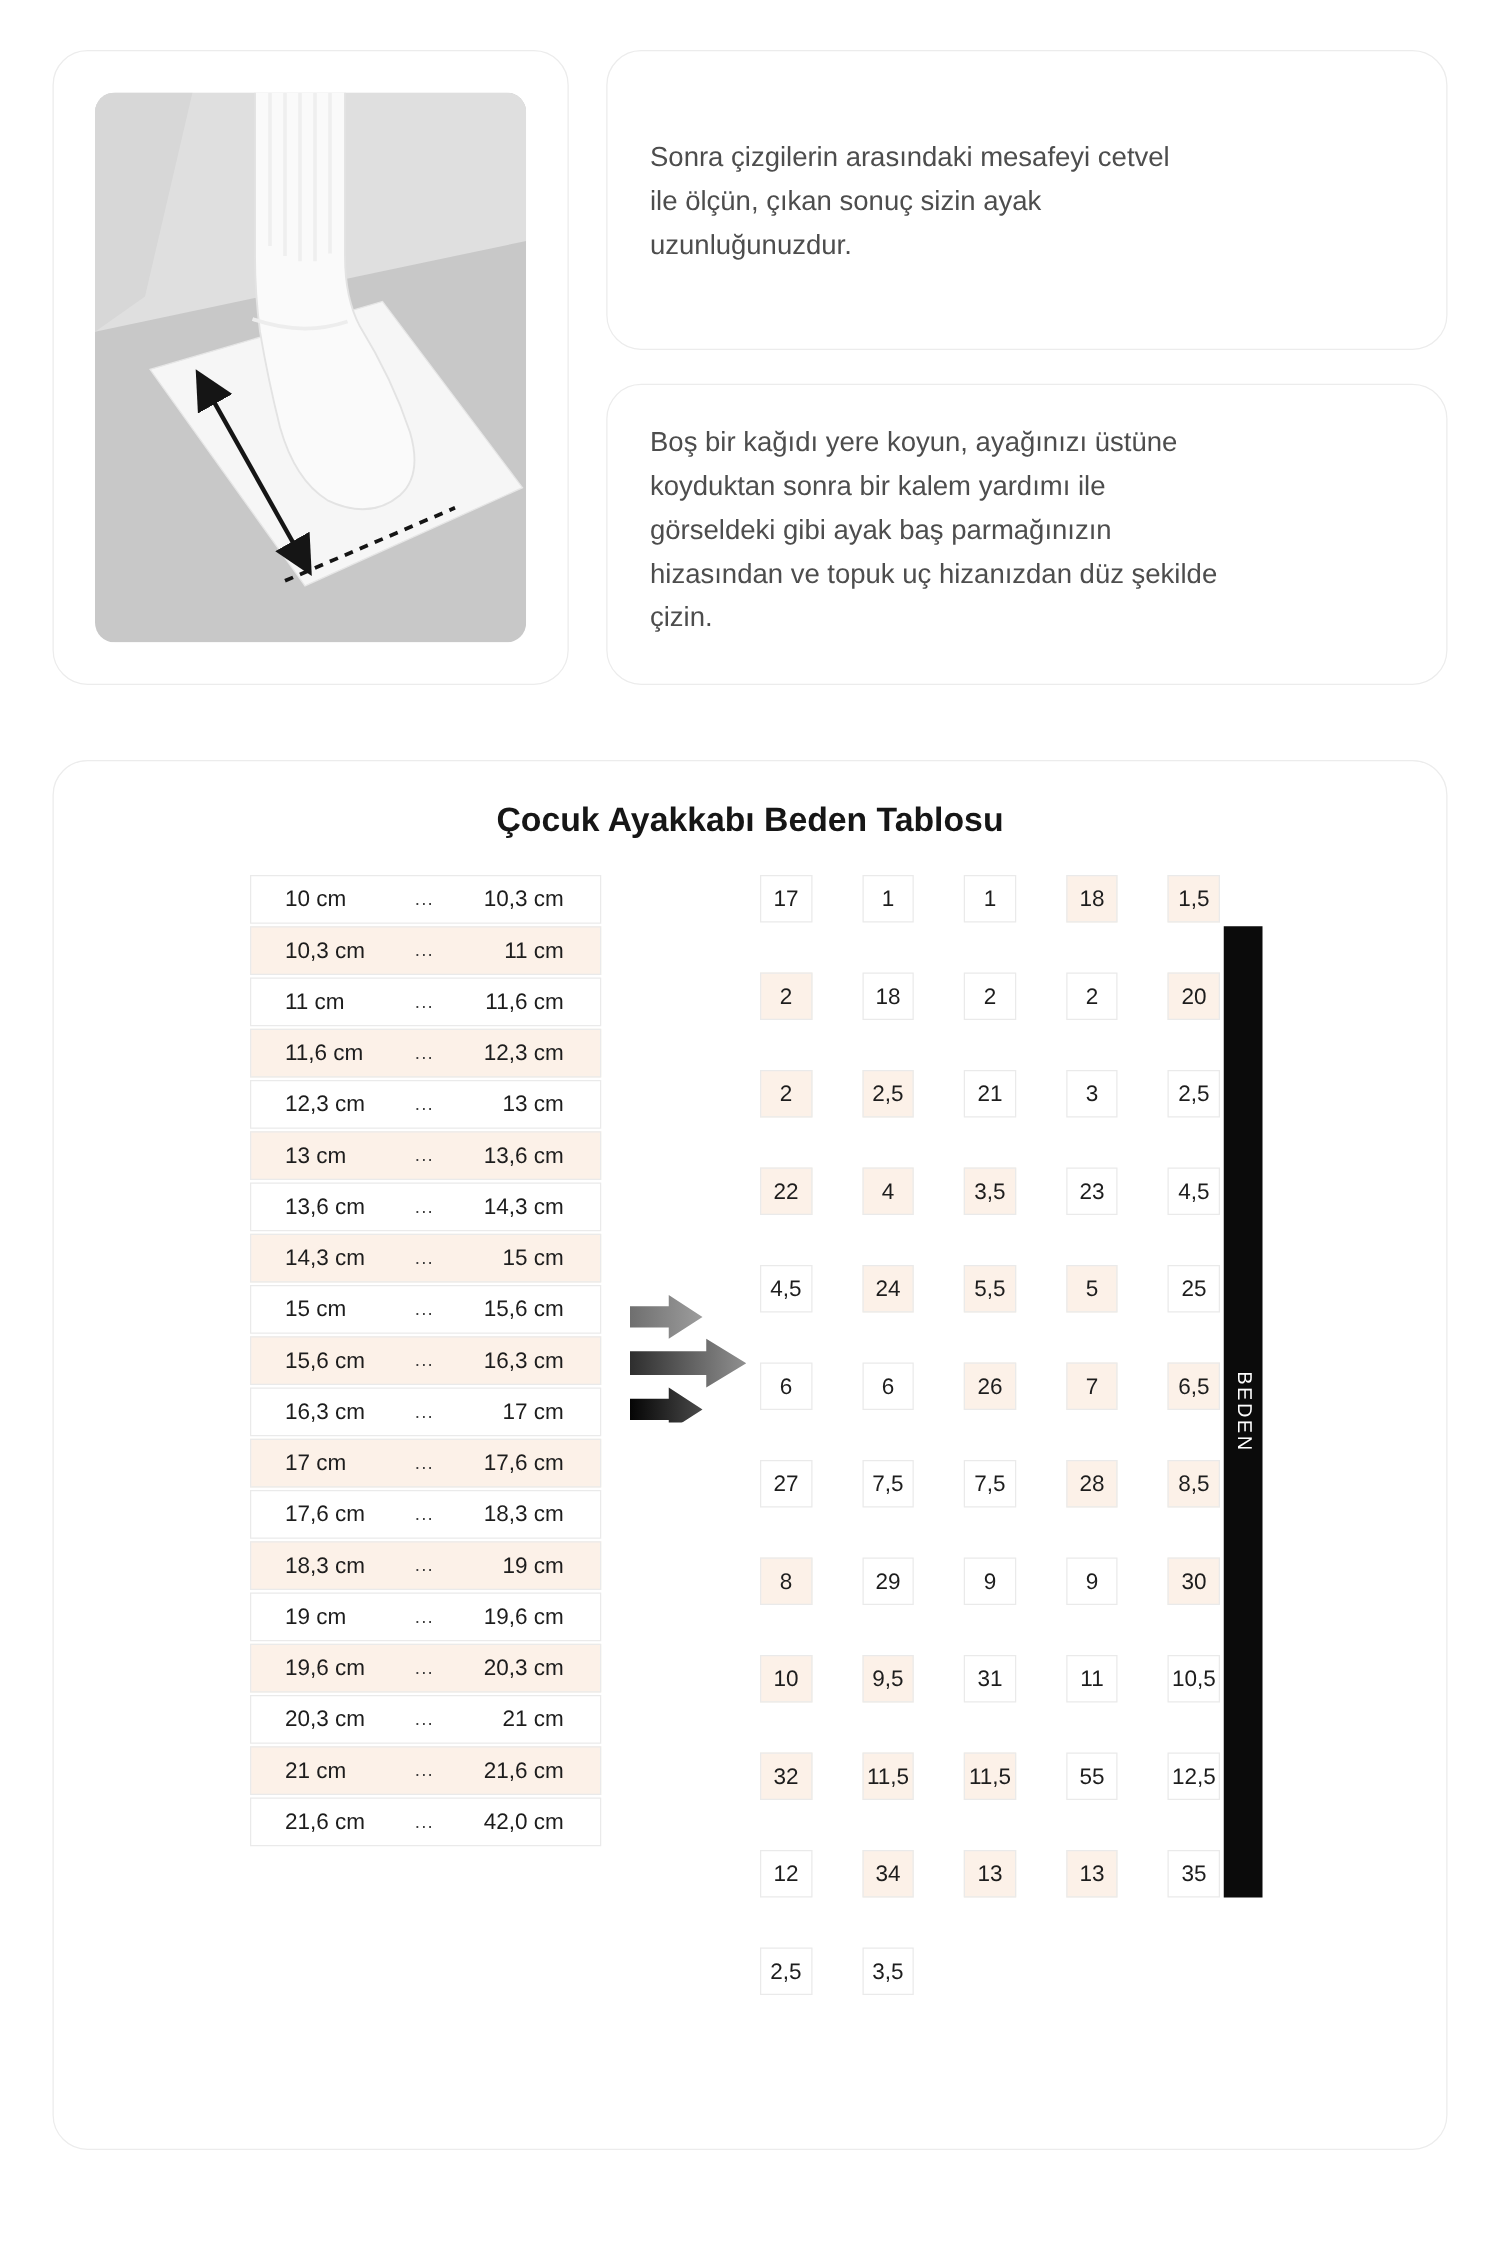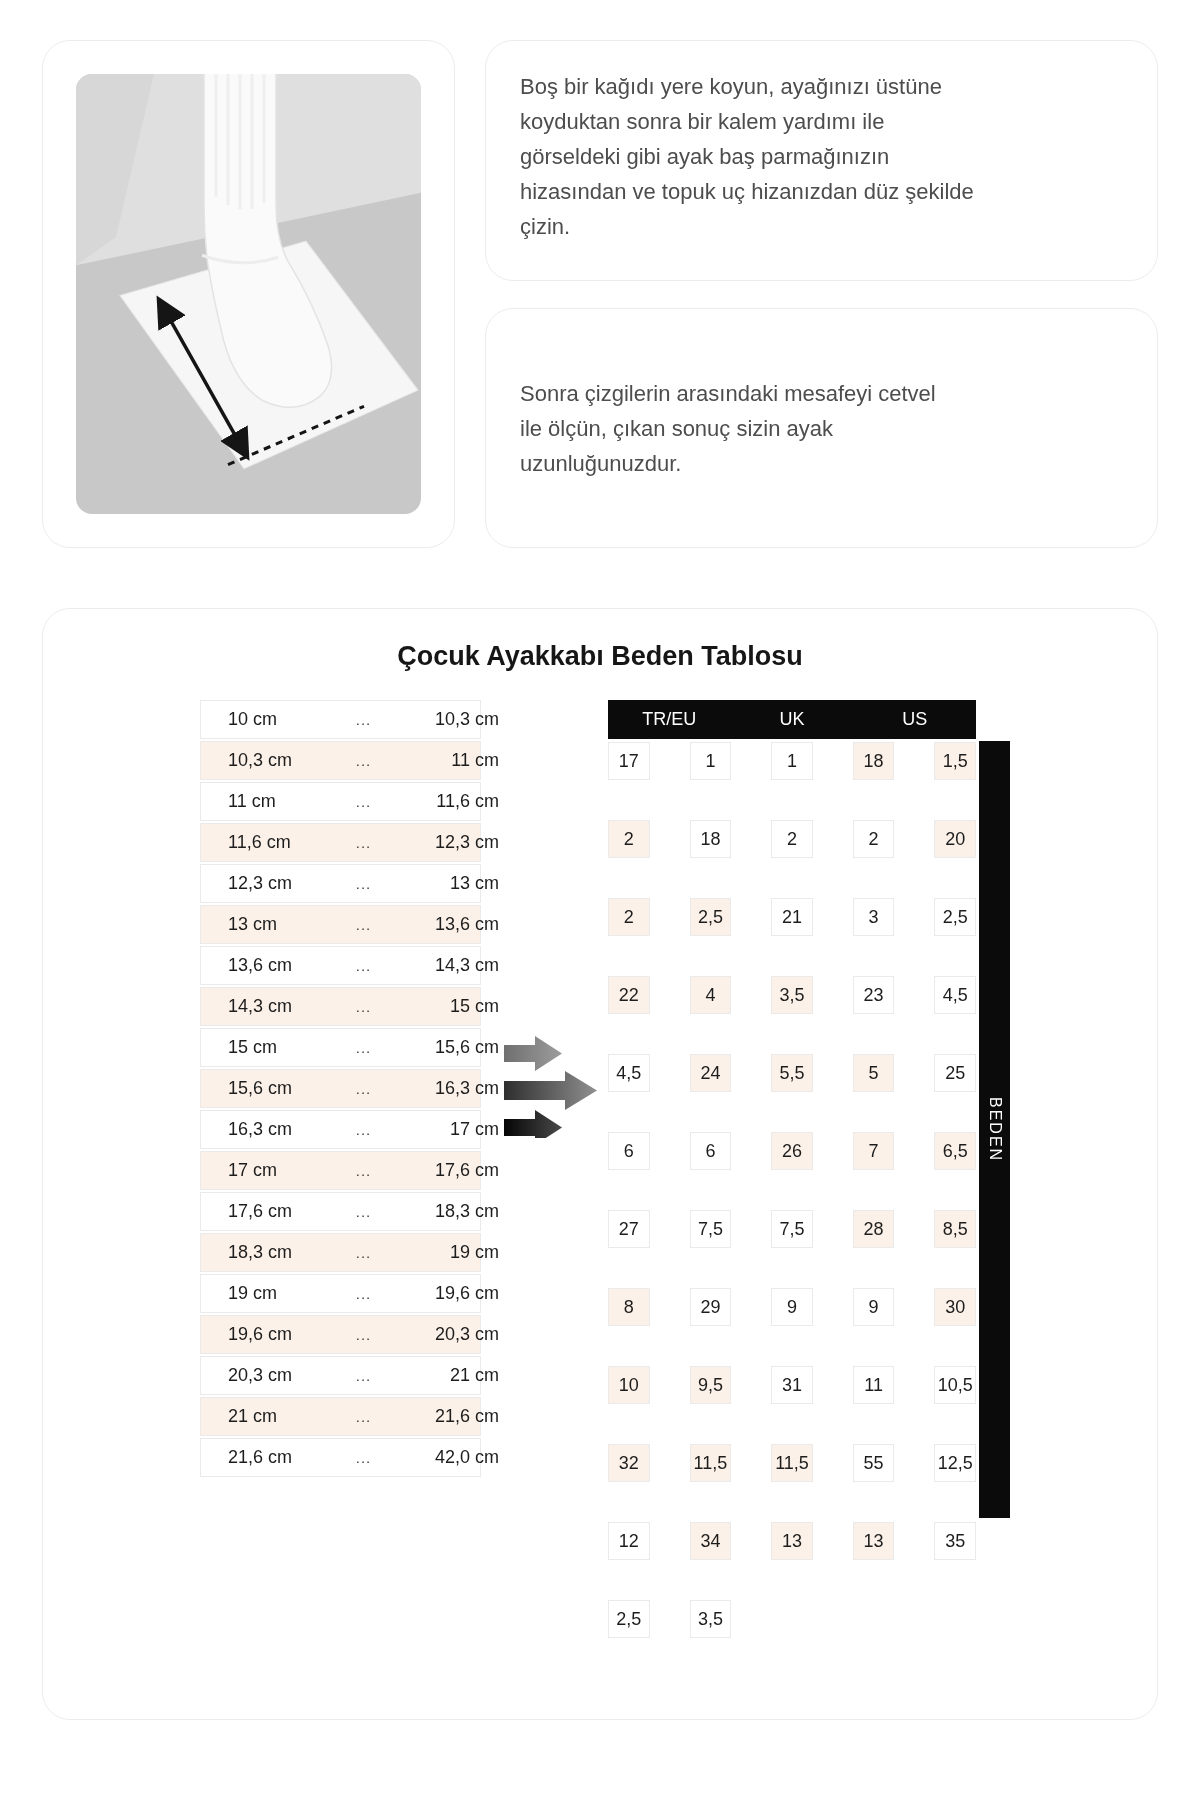"Boş bir kağıdı yere koyun," div.card { order: before "Sonra çizgilerin arasındaki mesafeyi" -> after "Sonra çizgilerin arasındaki mesafeyi" }
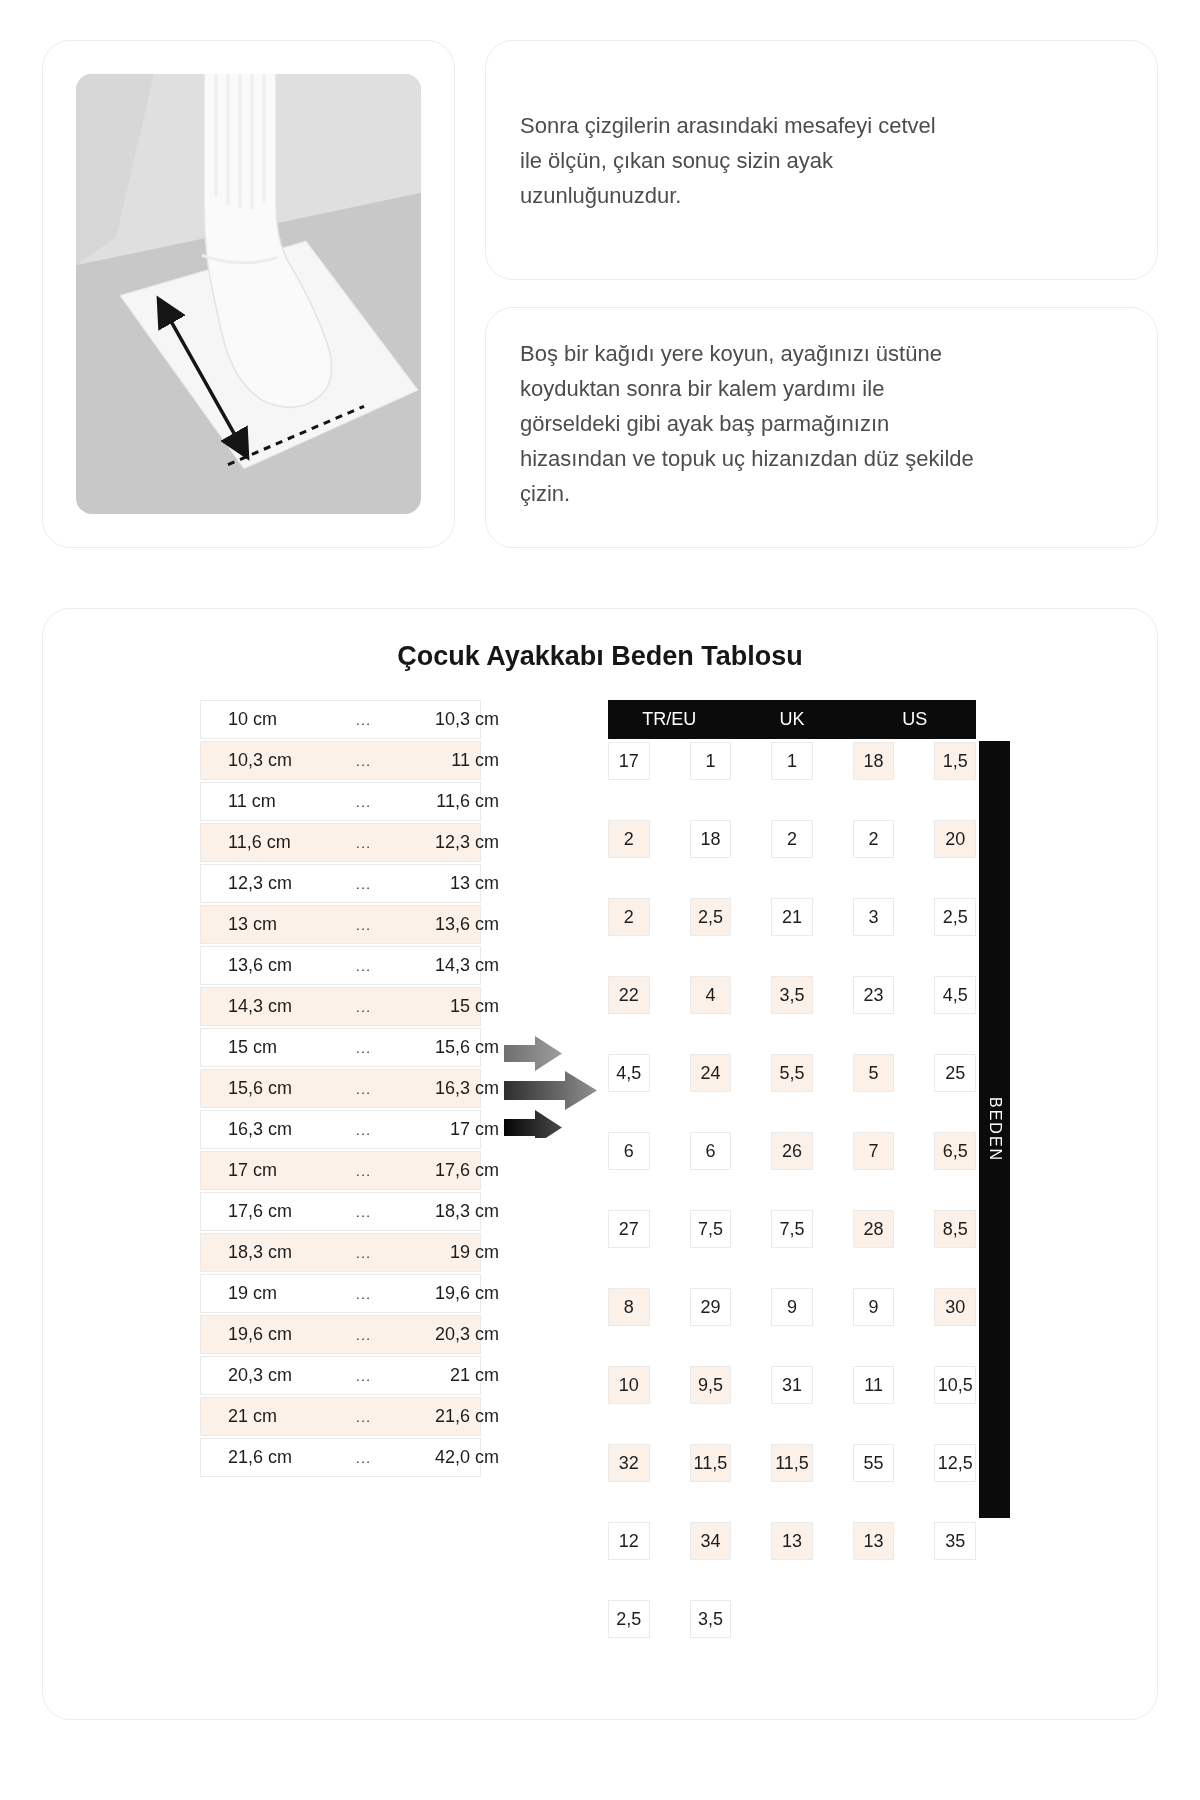"10 cm" .cm-row { gap: 24px -> none }
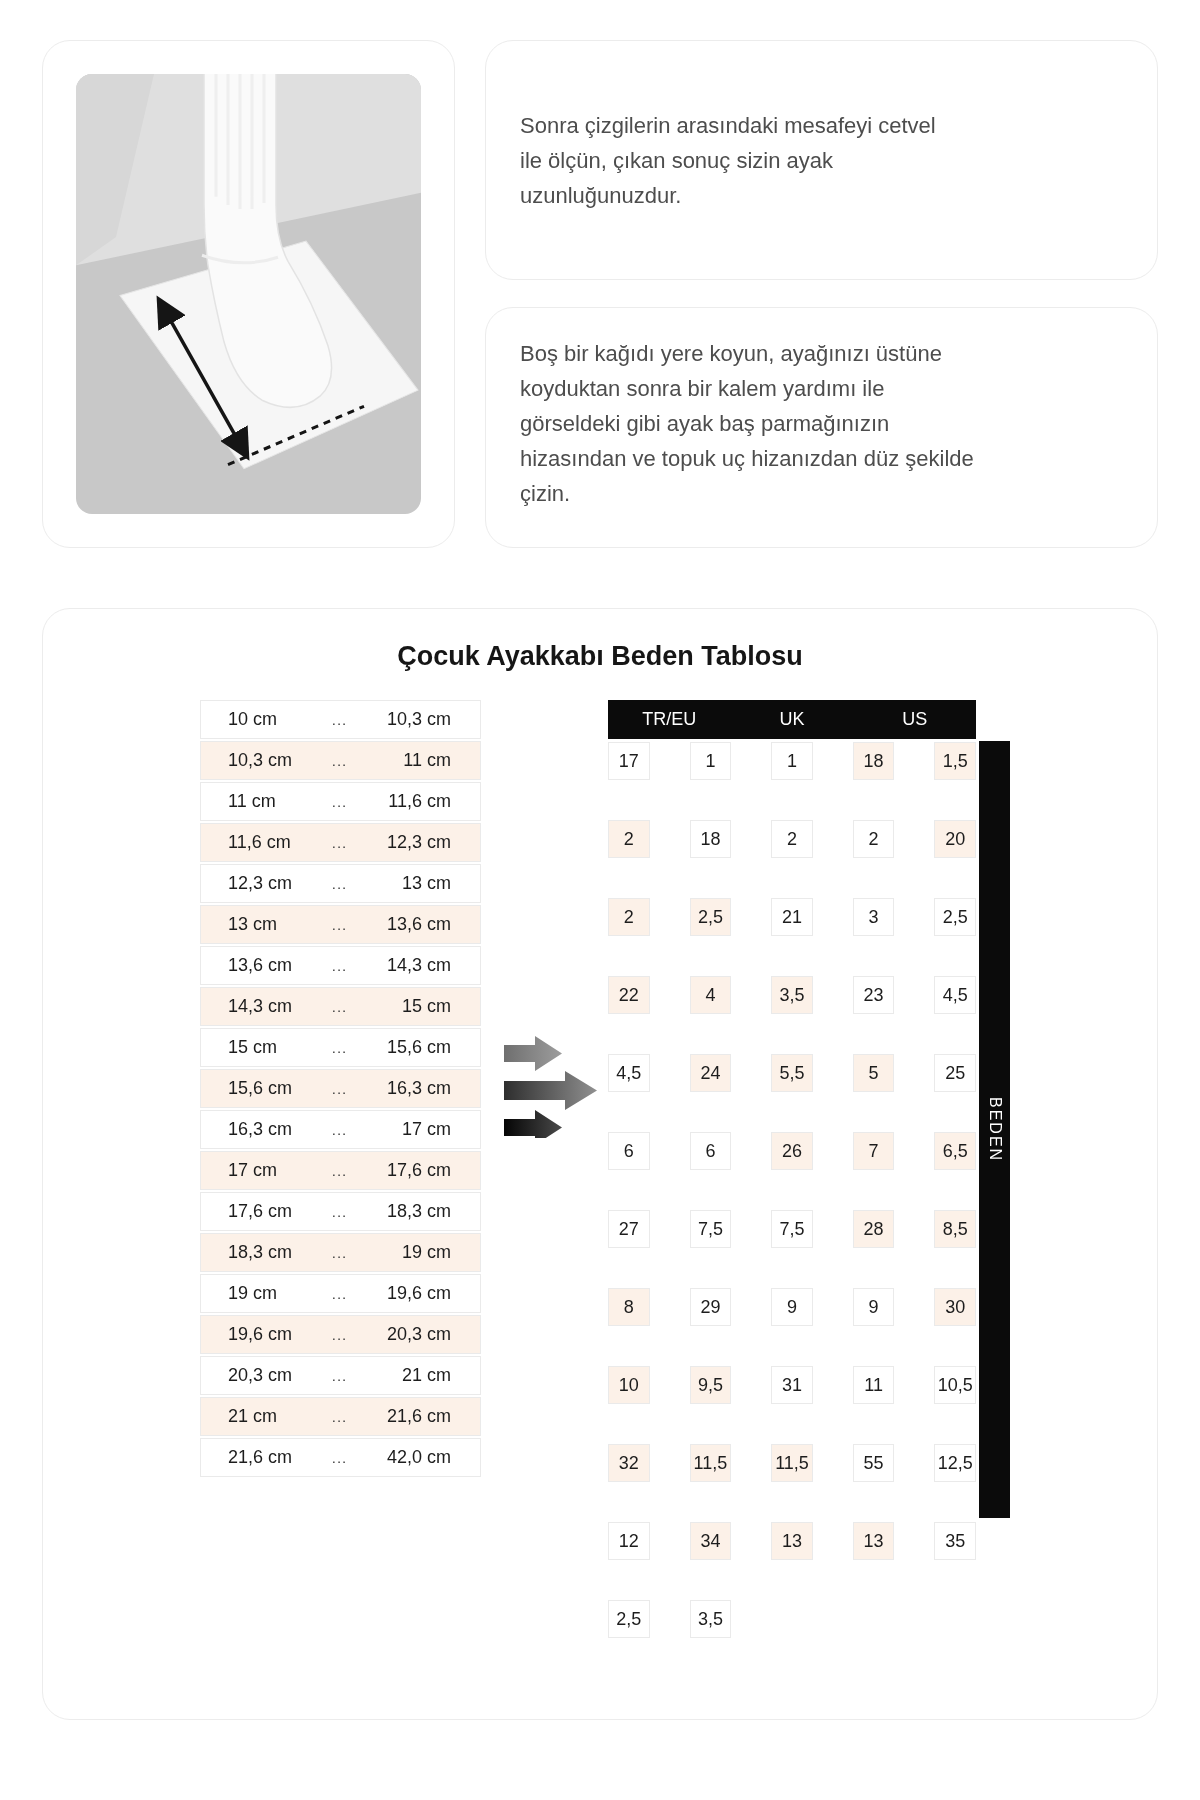"TR/EU" div.size-header { html: <div> <span>TR/EU</span> <span>UK</span> <span>US</span> </div> -> none }
